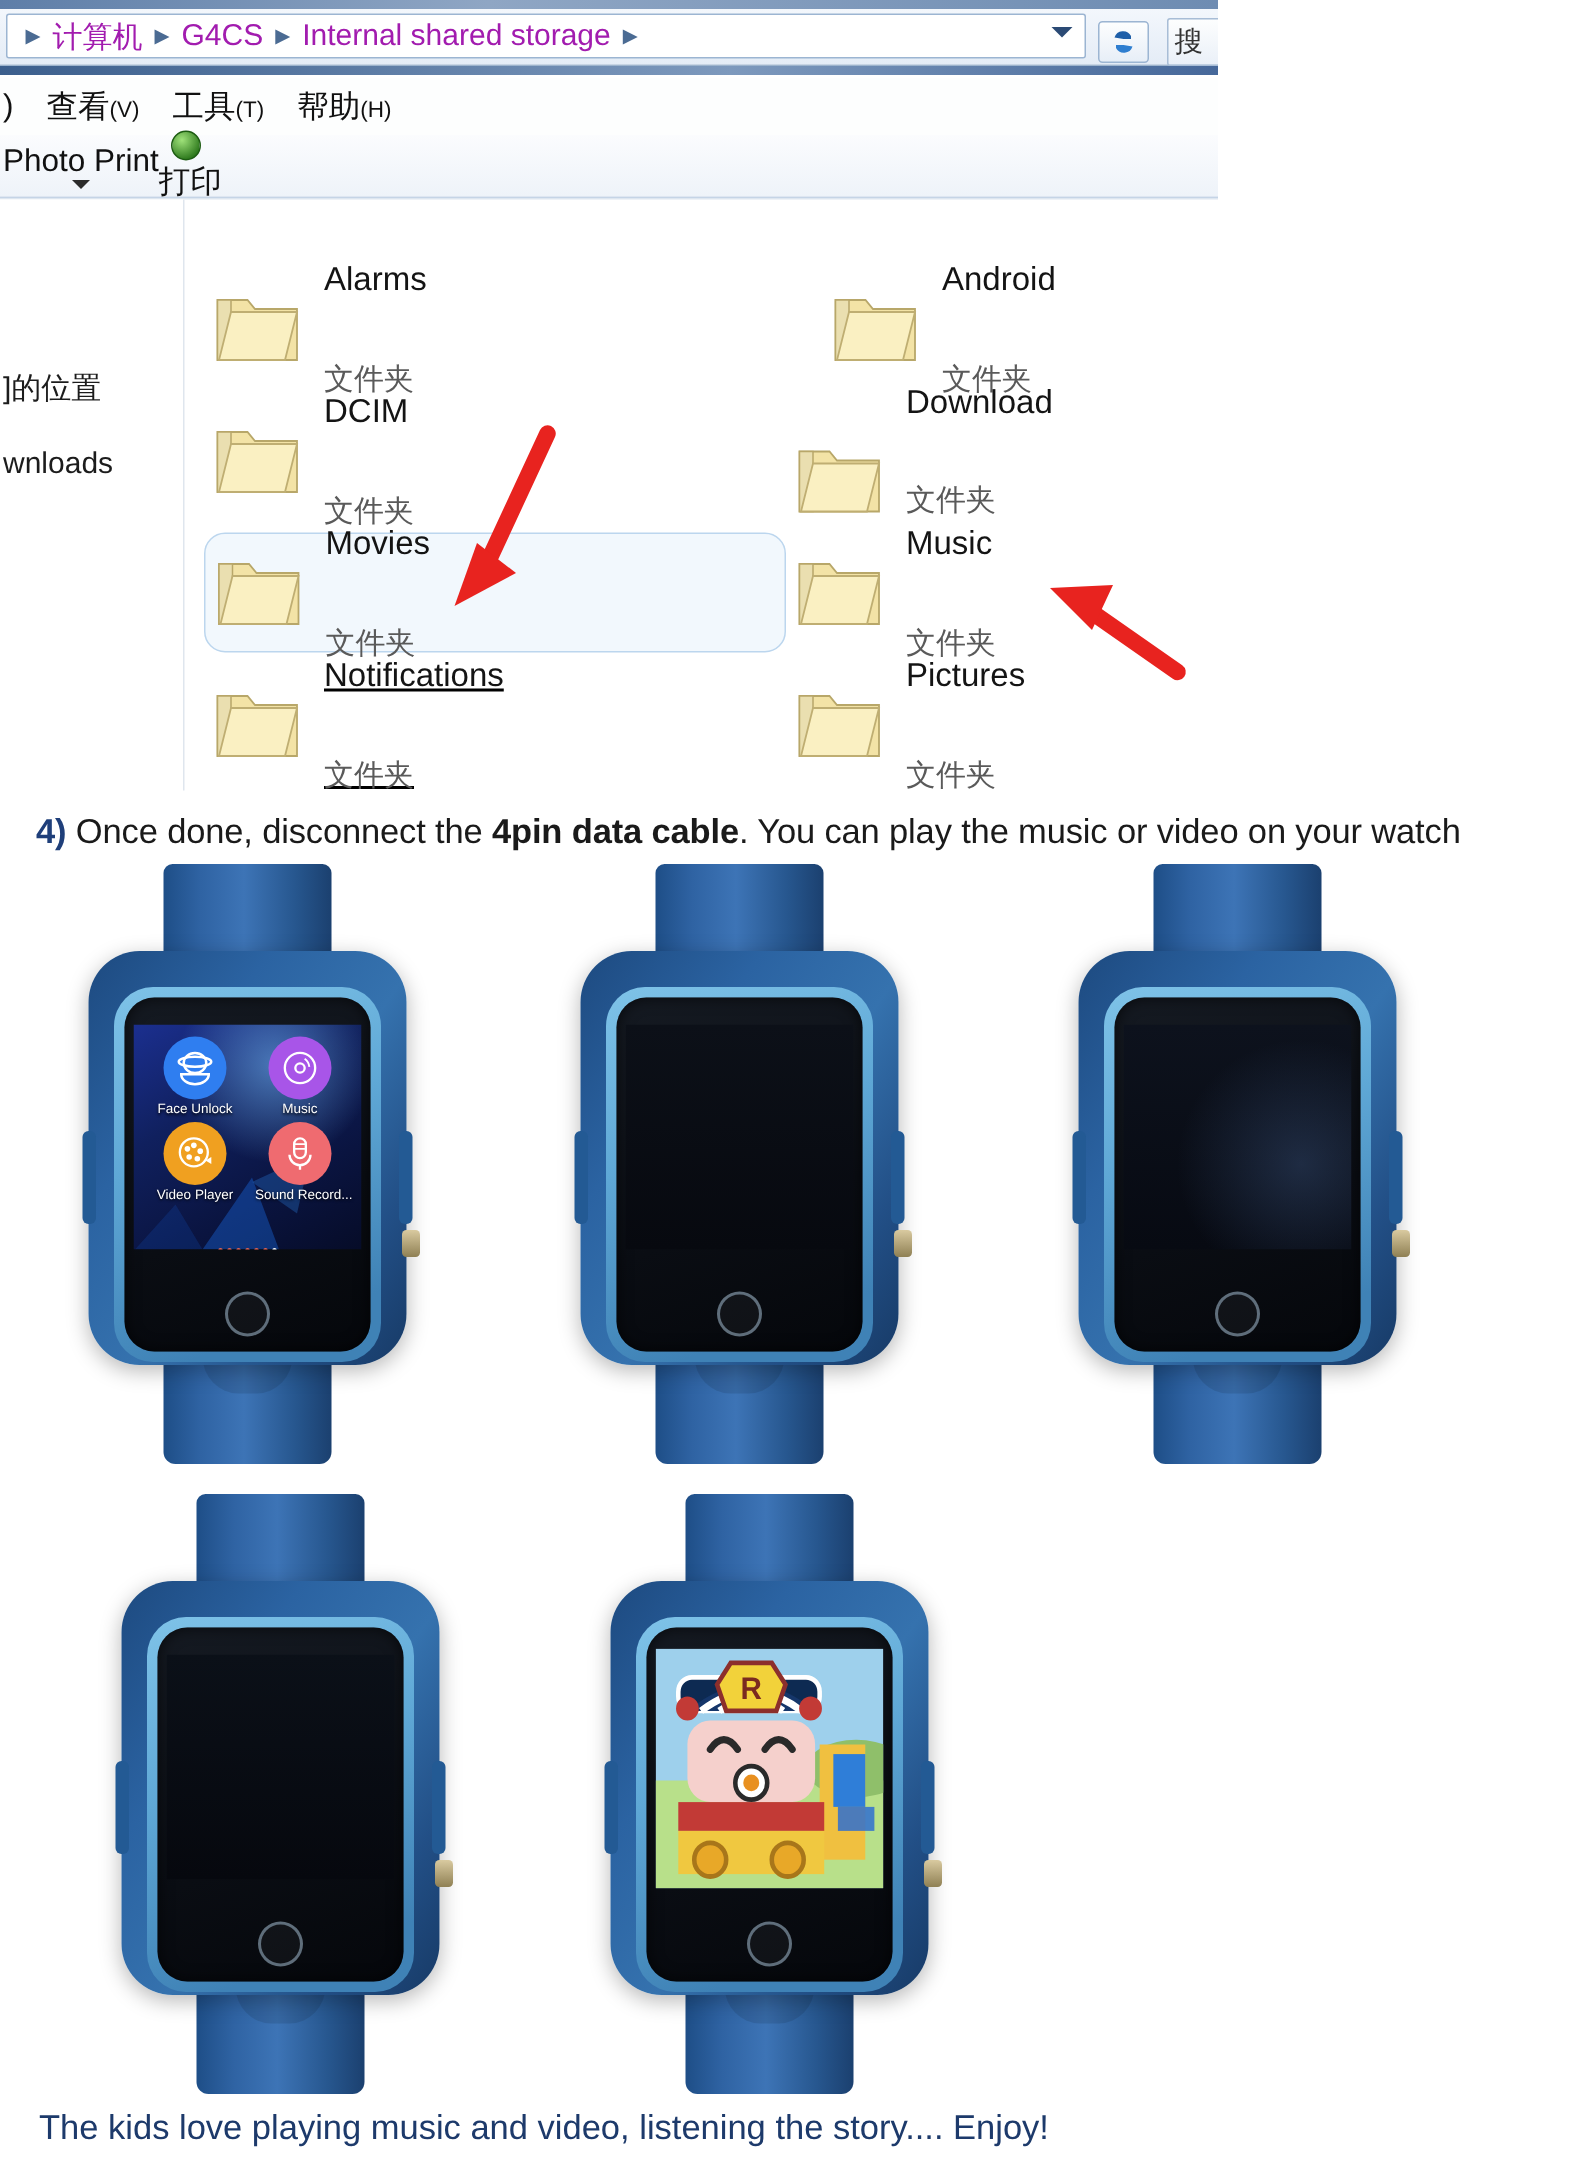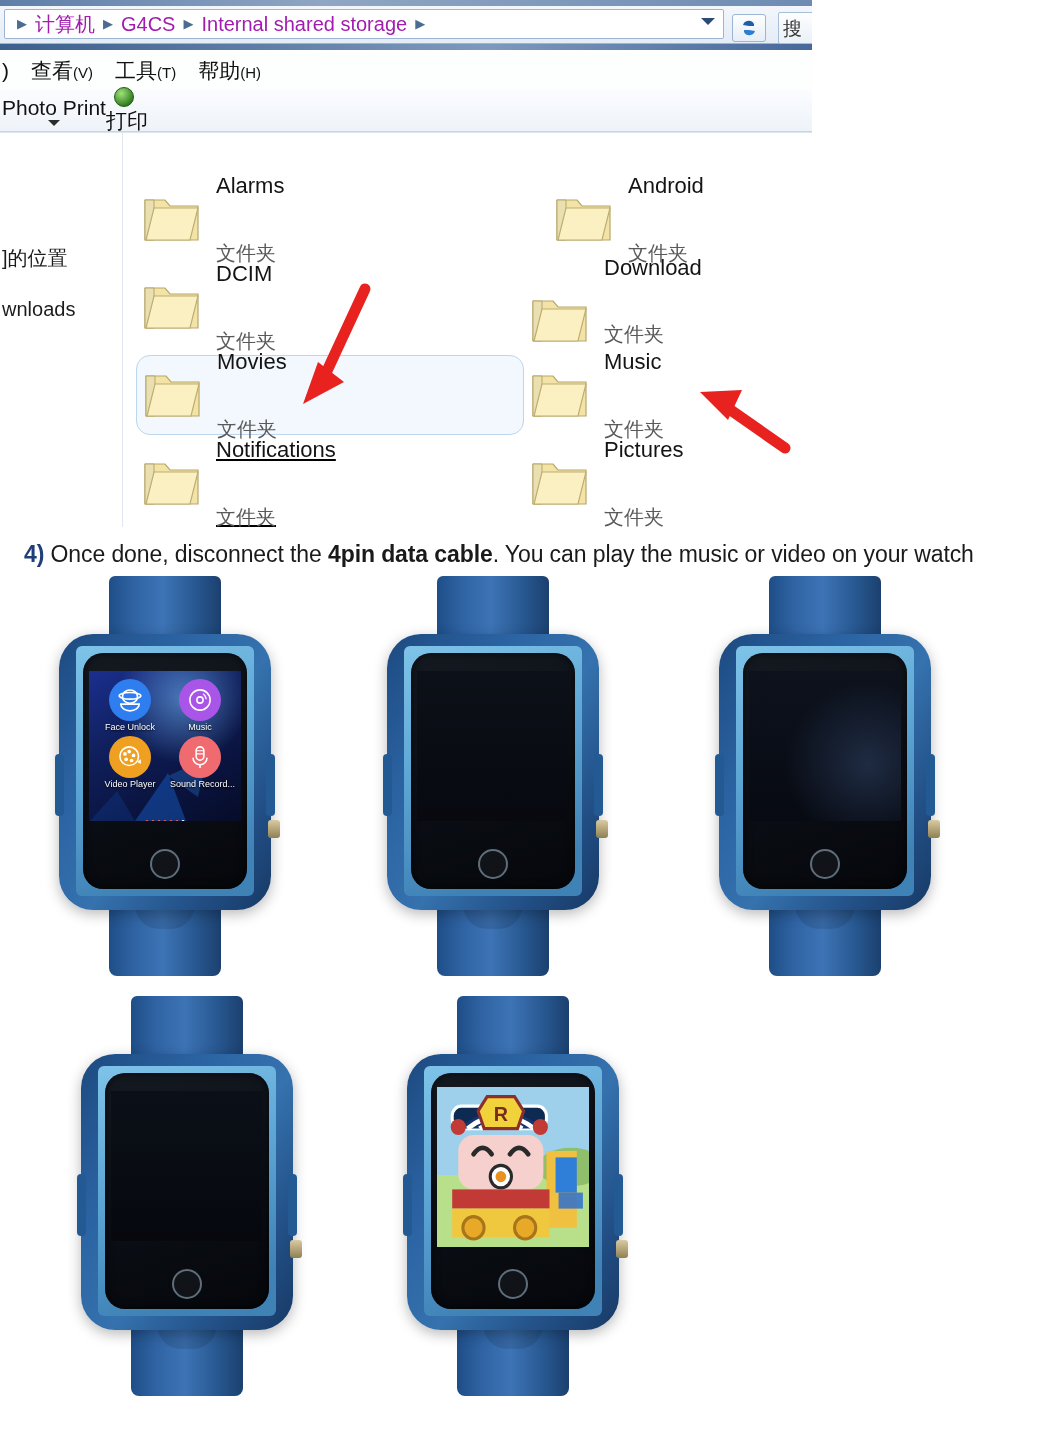"Face Unlock" .bezel { border-radius: 6px -> 26px; top: 12px -> 24px }
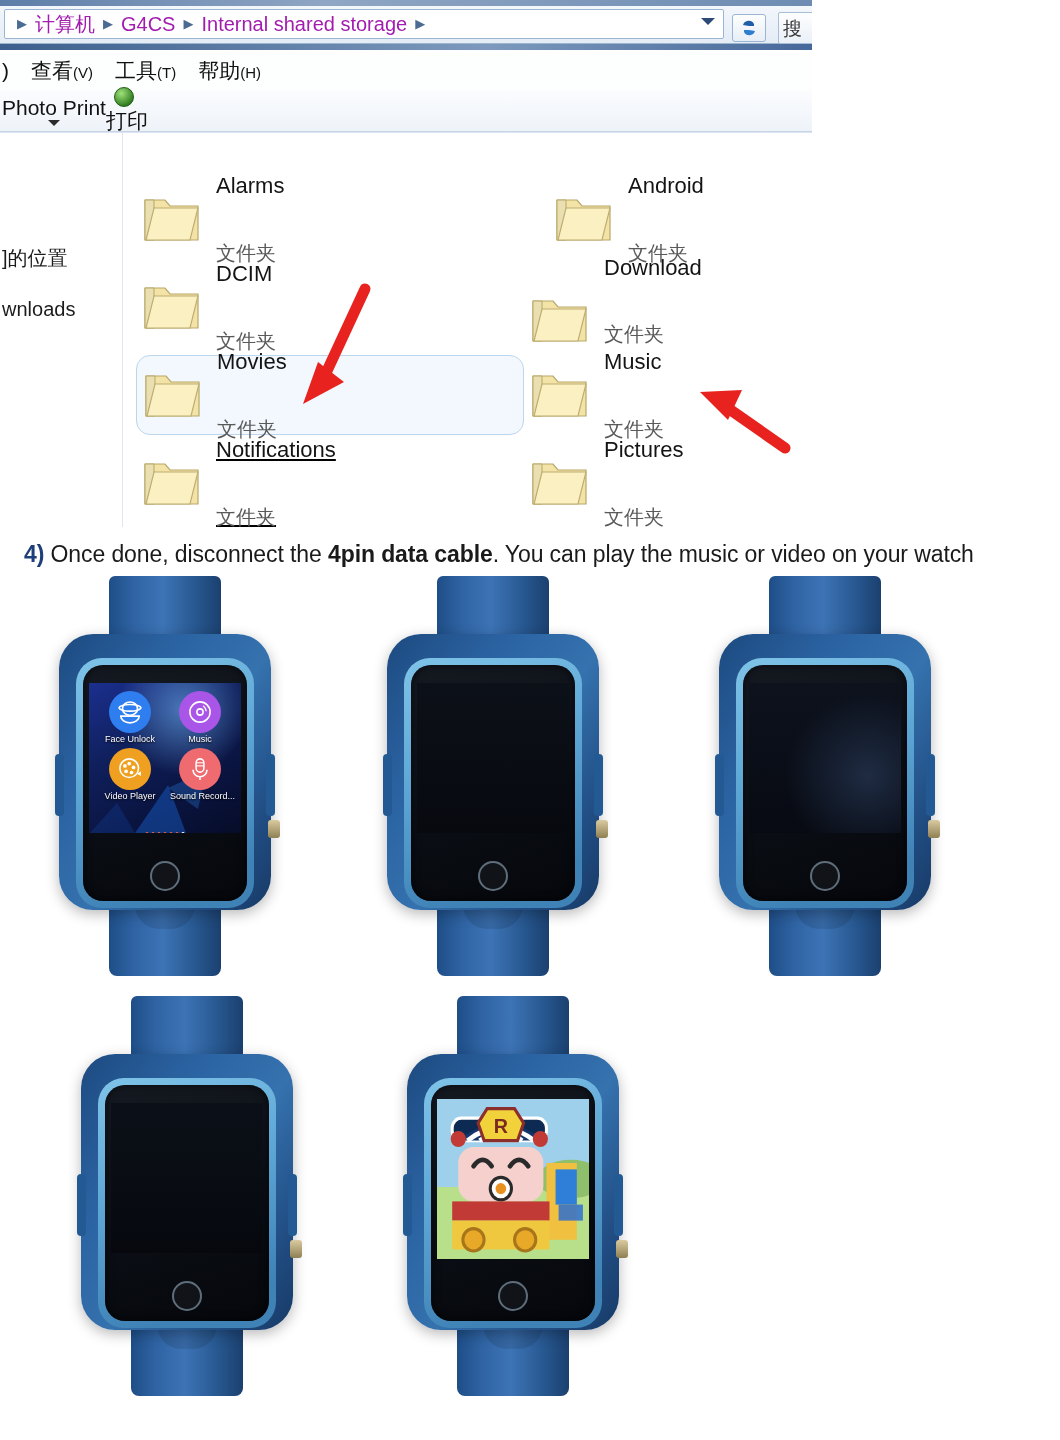"The kids love playing music" div.closing { html: none -> <div>The kids love playing music and video, listening the story.... Enjoy!</div> }
